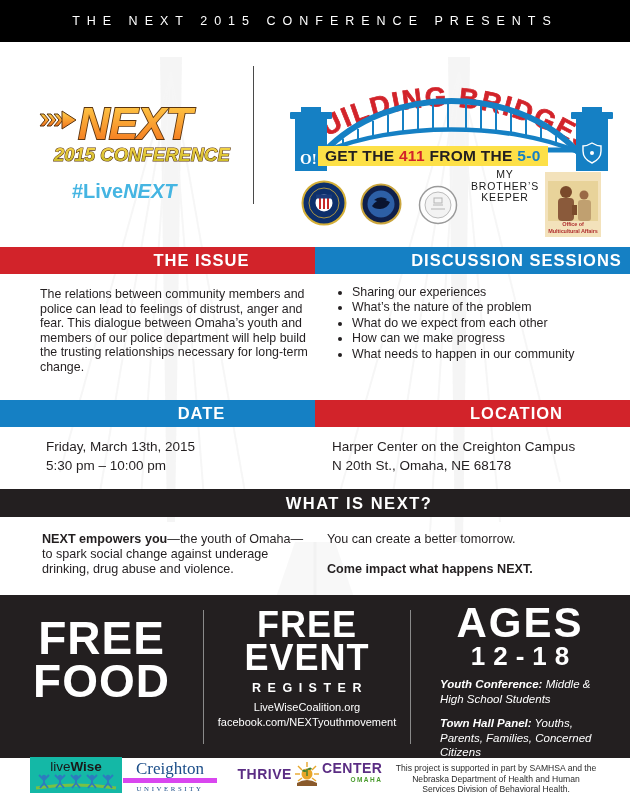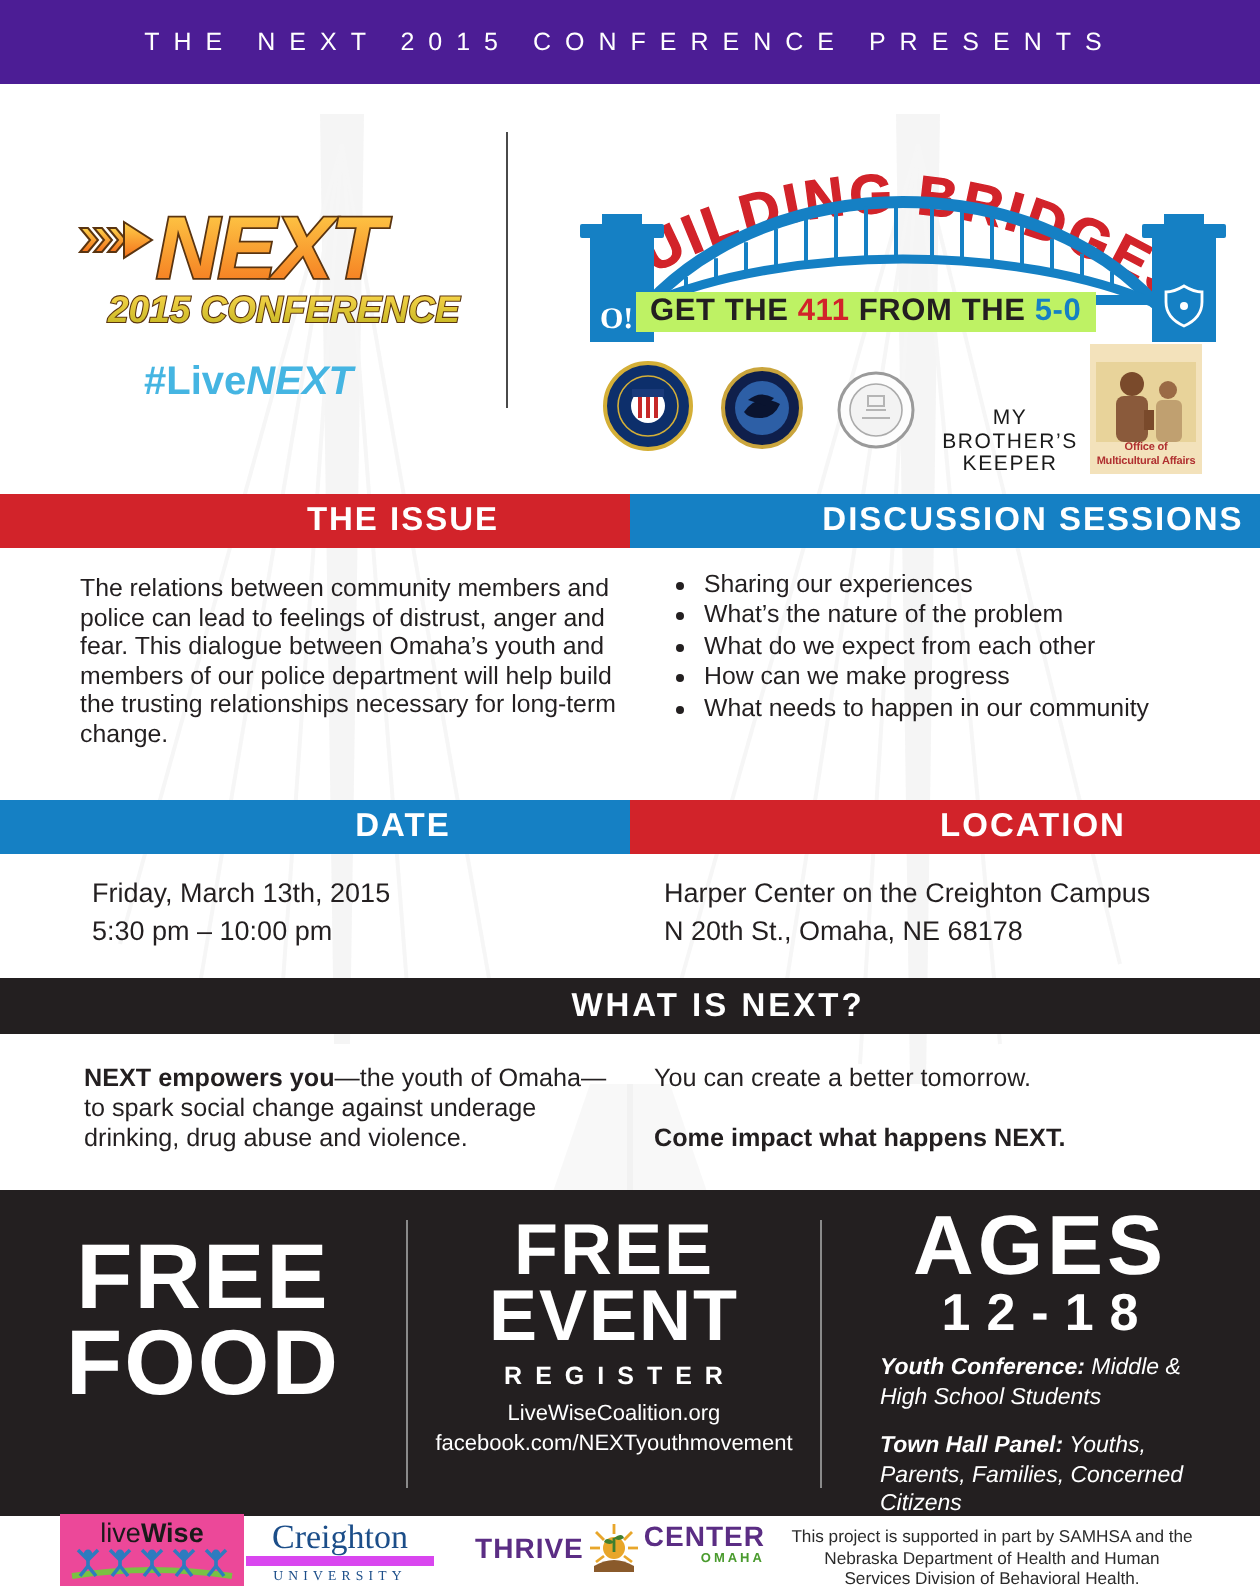"THE NEXT 2015 CONFERENCE PRESENTS" .banner { background: #4c1d95 -> #000000 }
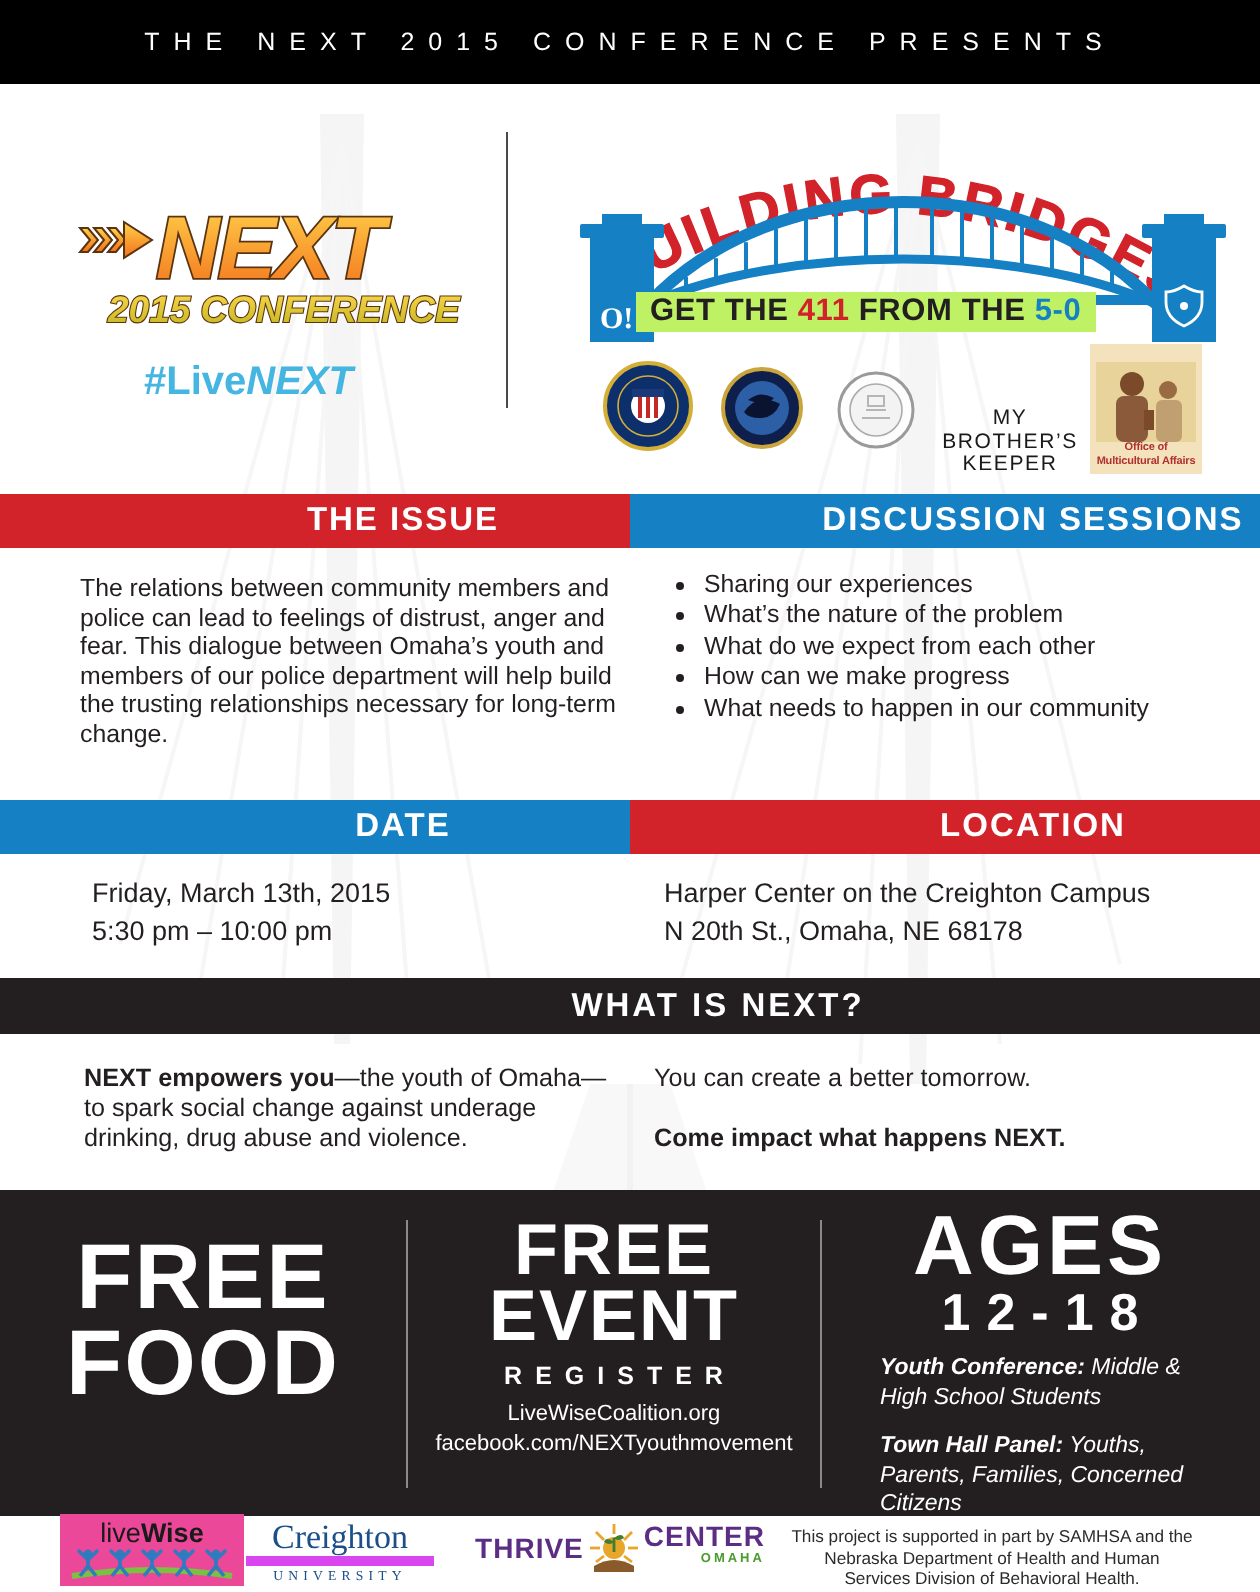"GET THE 411 FROM THE" .subtitle { background: #bef264 -> #fde047 }
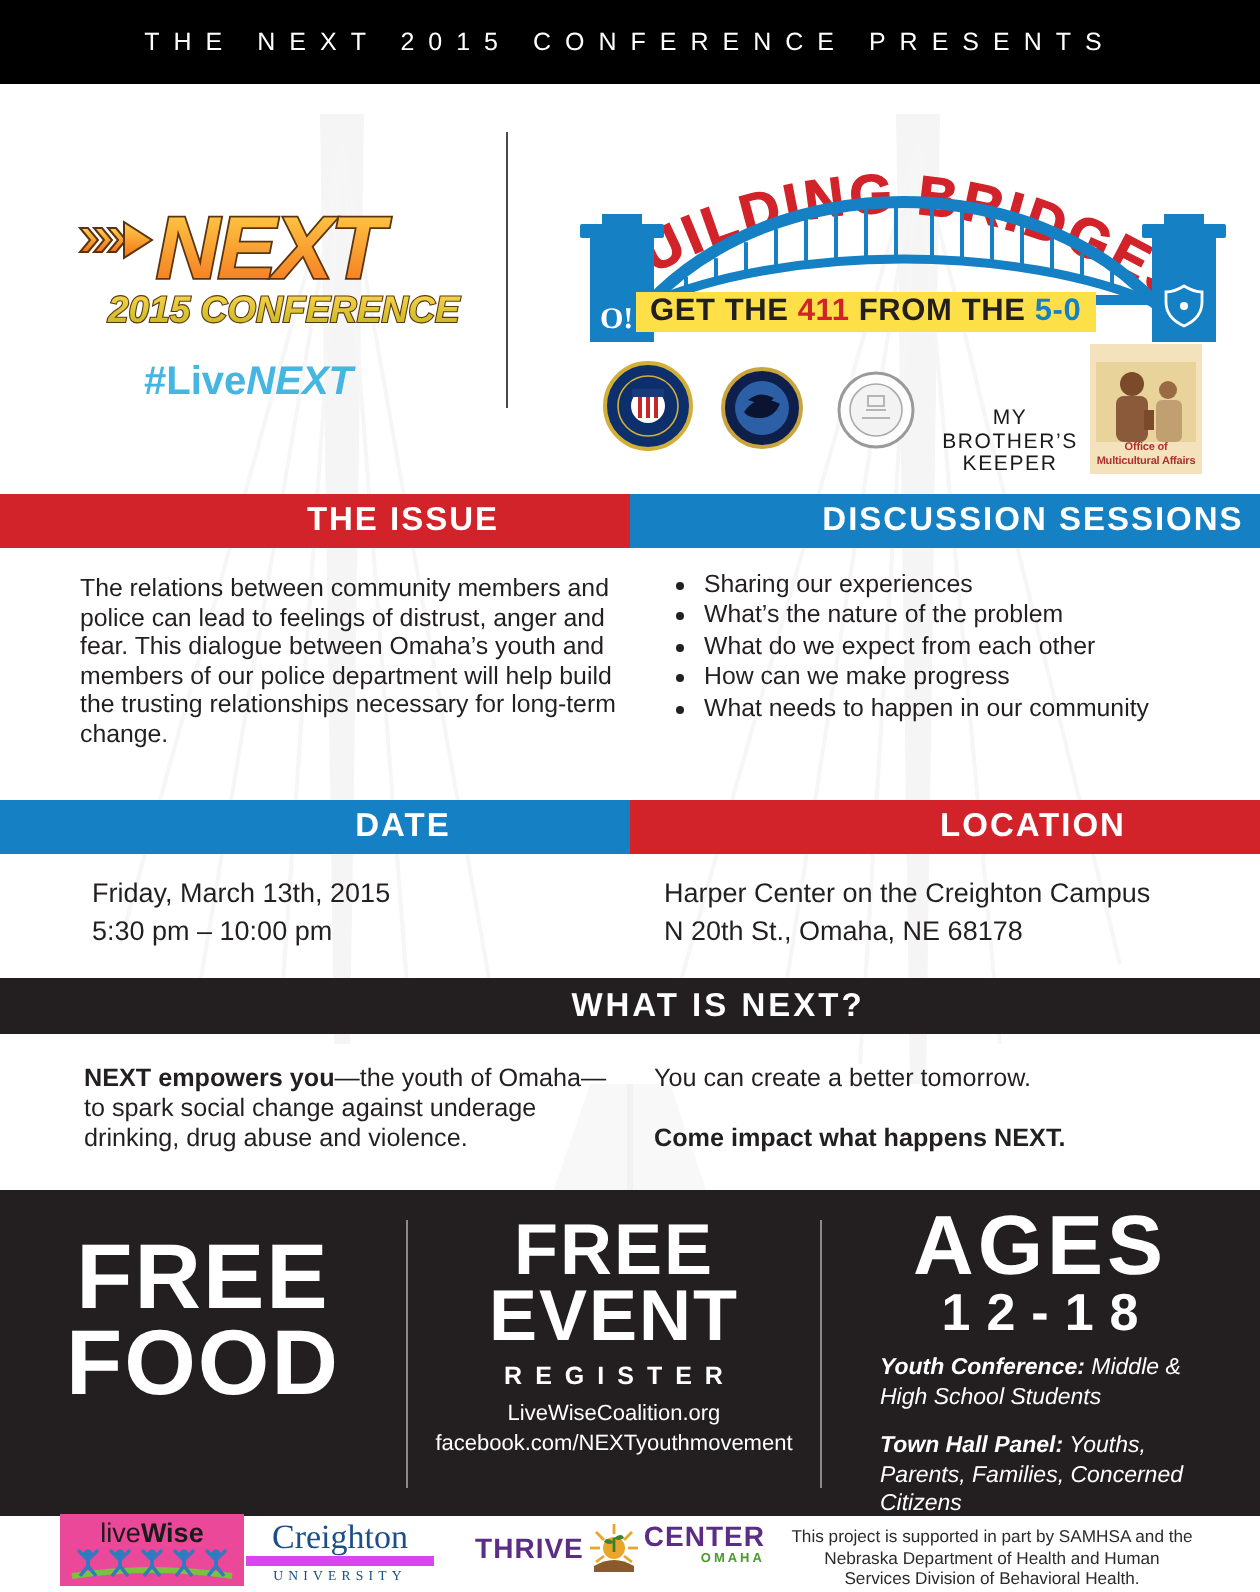"MY" .mbk { top: 204px -> 169px }
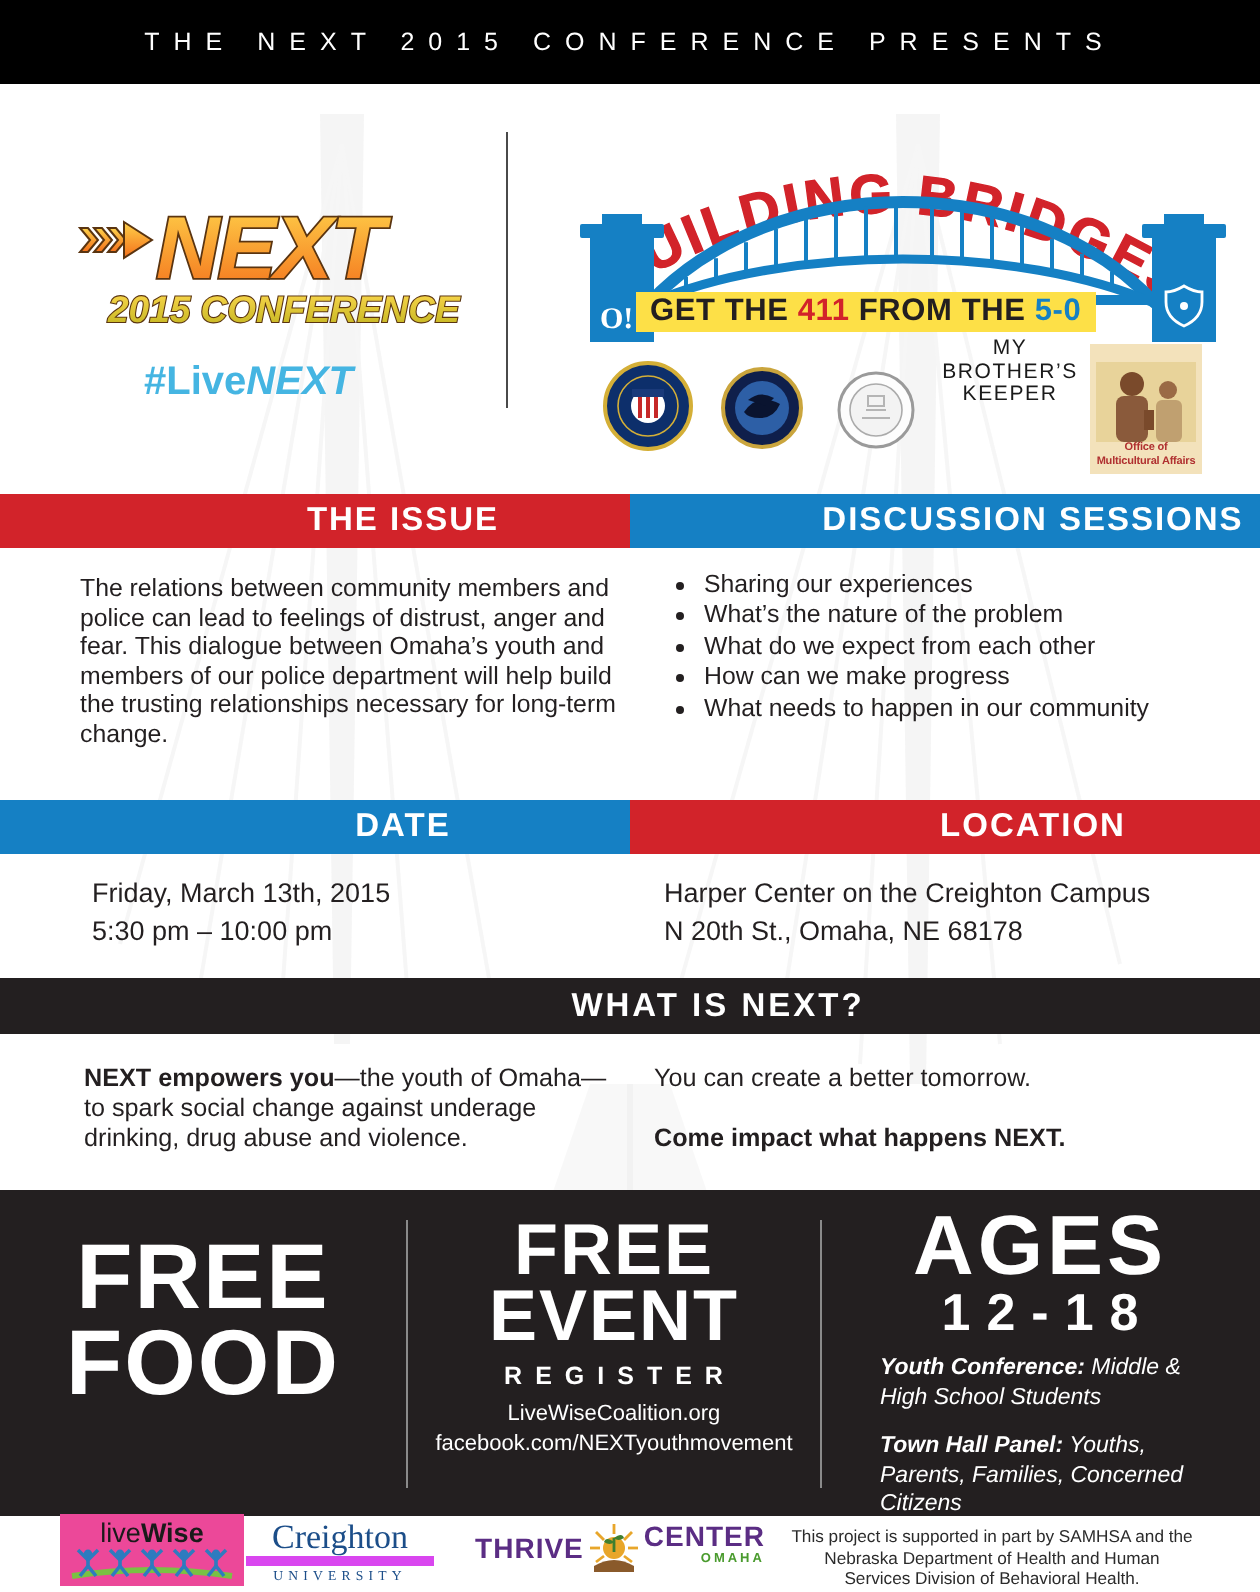"liveWise" .livewise { background: #ec4899 -> #14b8a6 }
